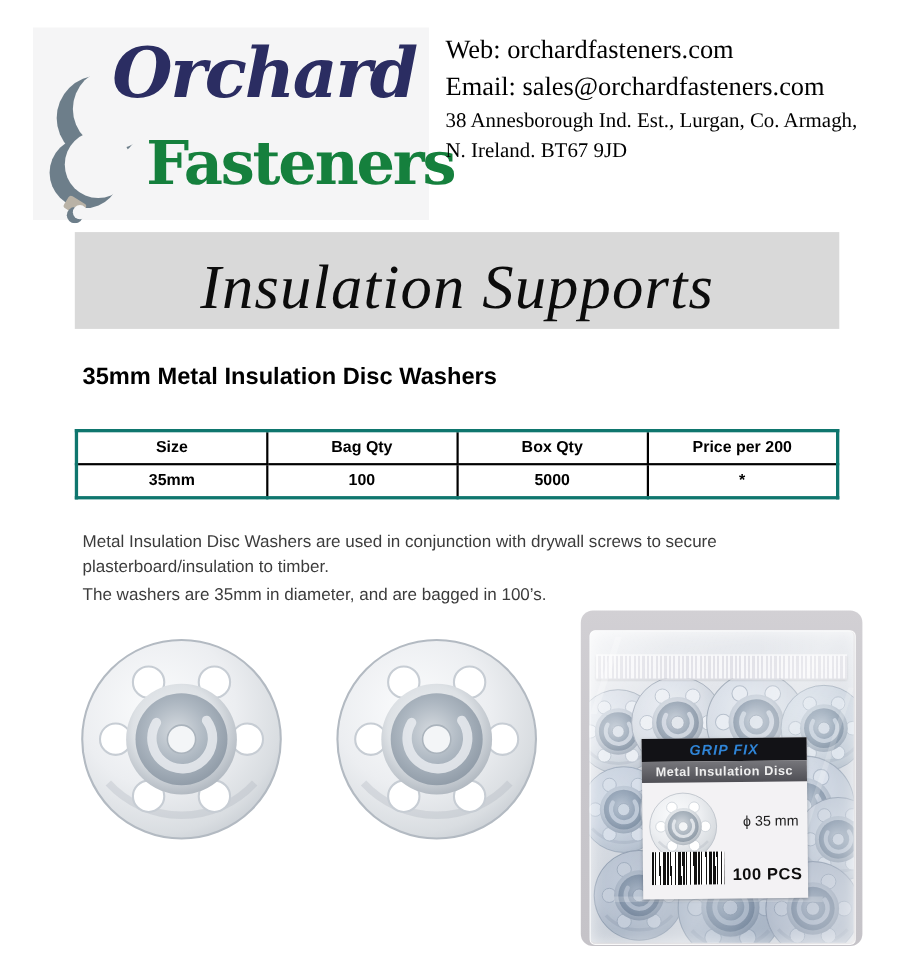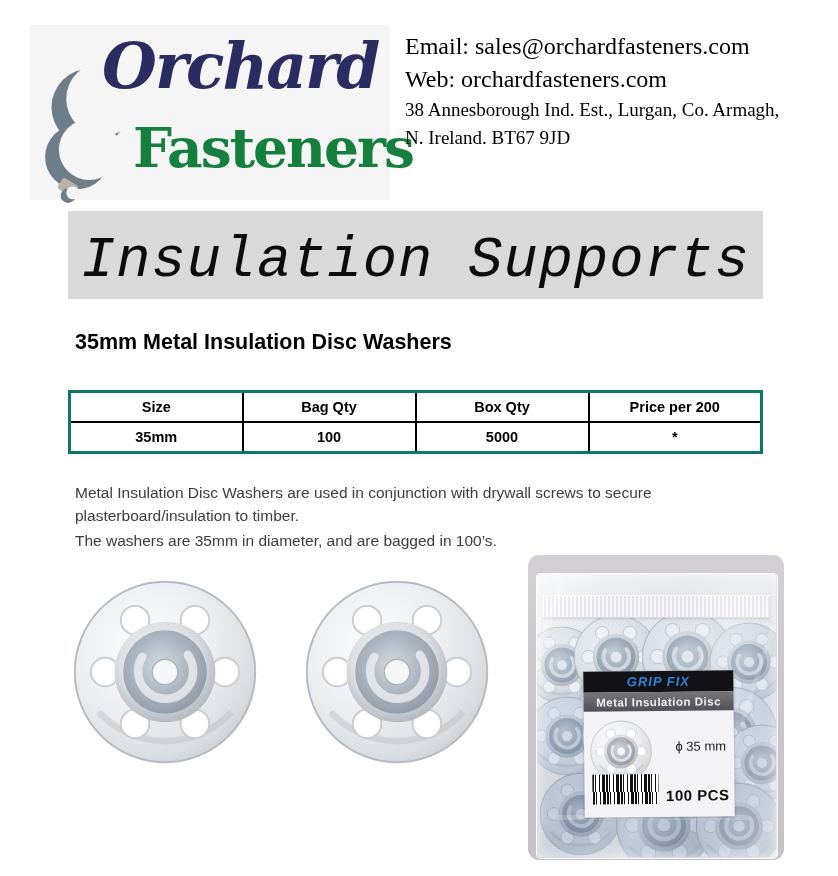"Email: sales@orchardfasteners.com" div.big { order: before "Web: orchardfasteners.com" -> after "Web: orchardfasteners.com" }
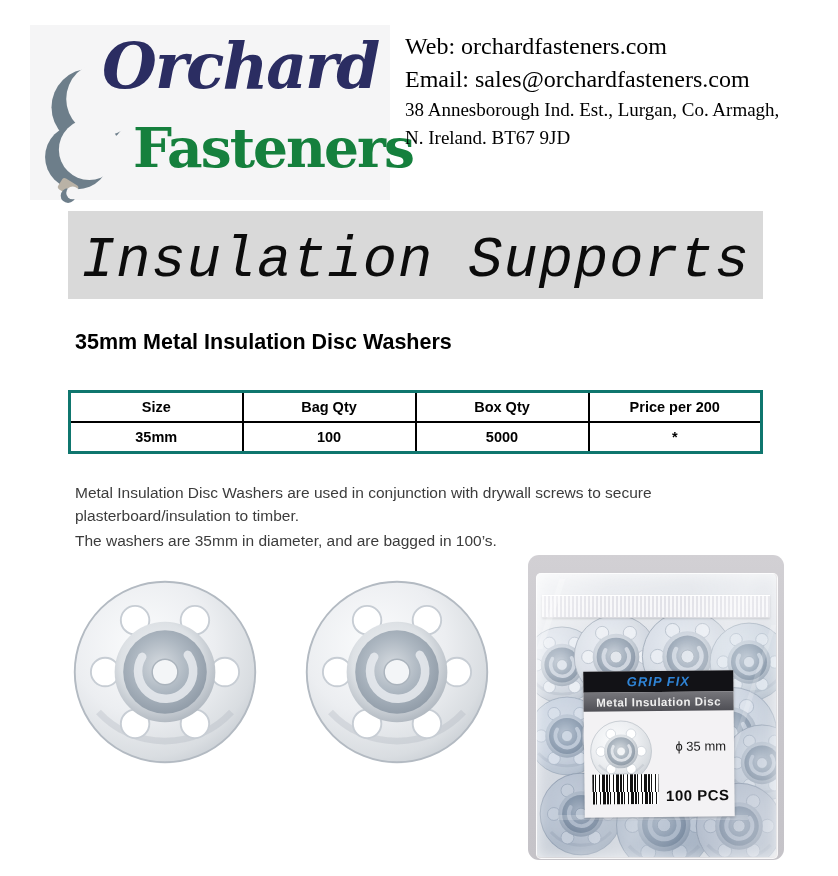"Insulation Supports" .banner-title { font-family: Liberation Mono, monospace -> Liberation Serif, serif }
